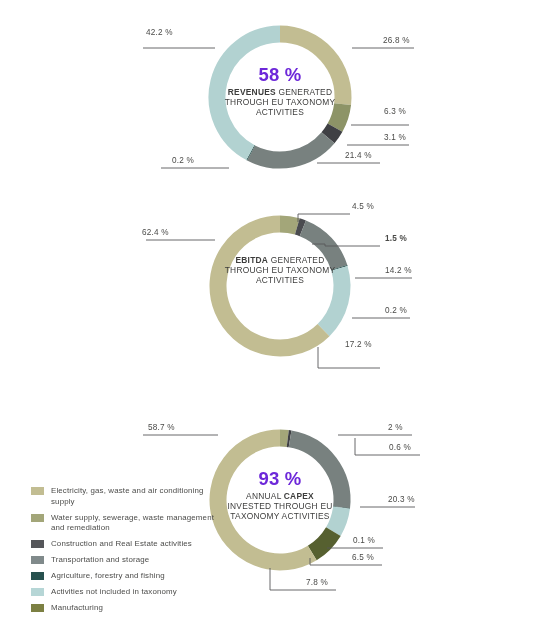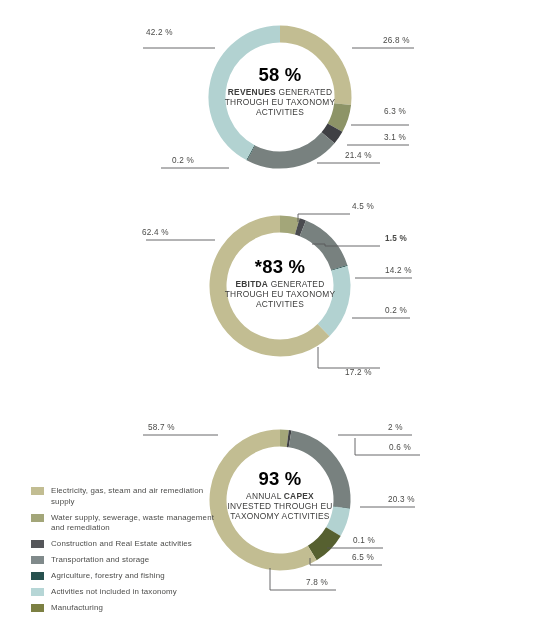"58 %" .big-pct { color: #000000 -> #6d28d9 }
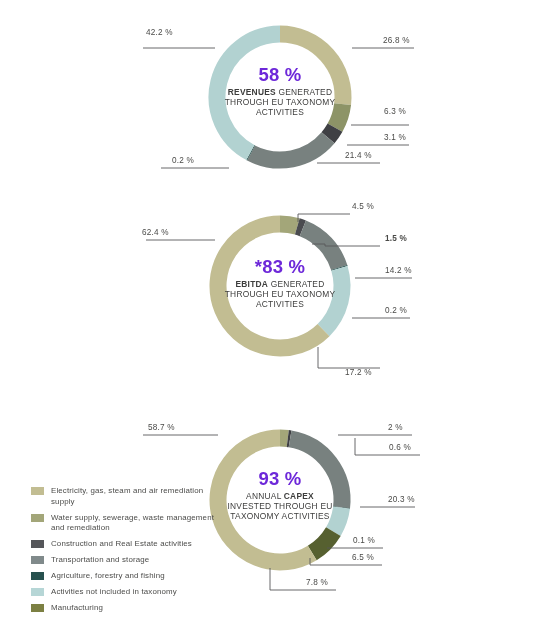"*83 %" span.big-pct { html: <span>*83 %</span> -> none }
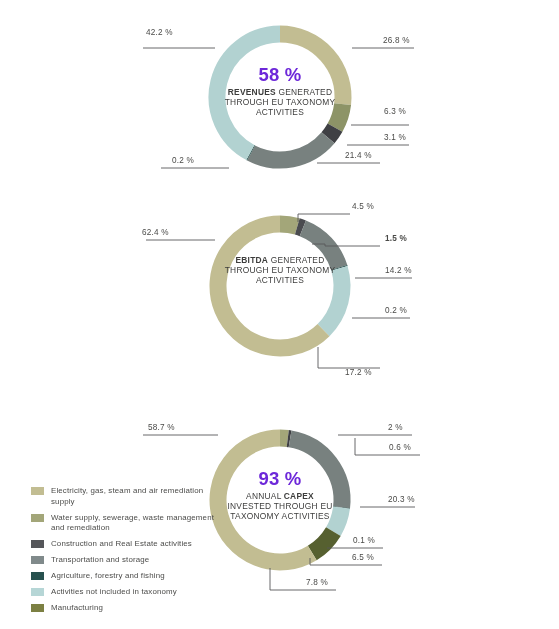"17.2 %" div.lbl { top: 172px -> 144px }
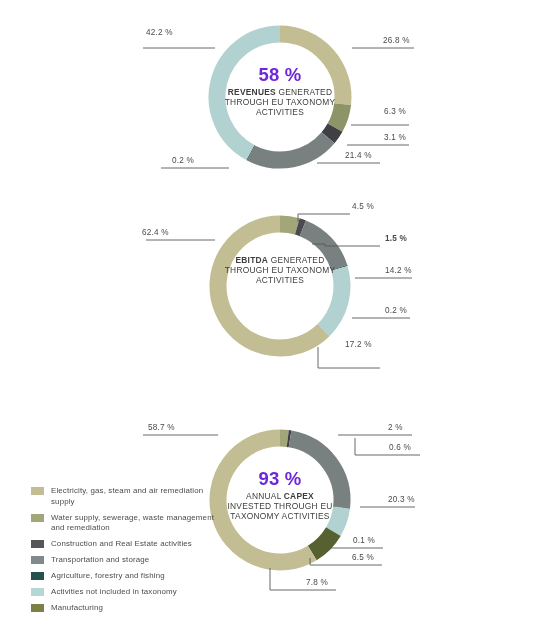"Electricity, gas, steam and air" span.legend-label { text: steam and air remediation -> waste and air conditioning }
